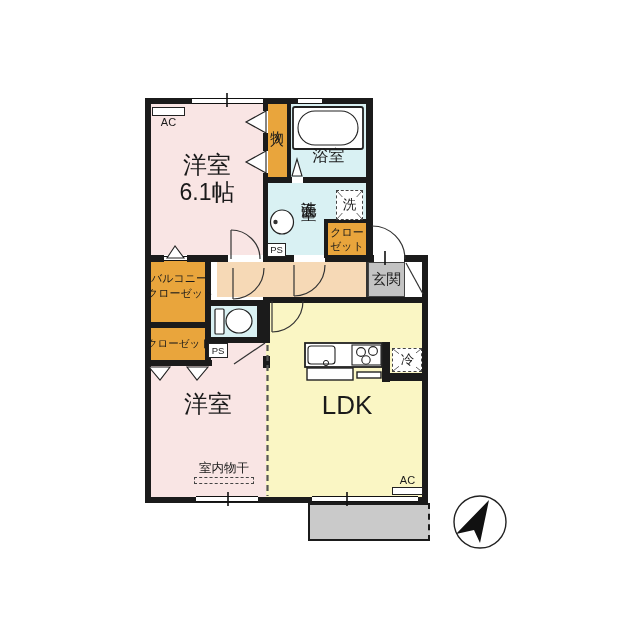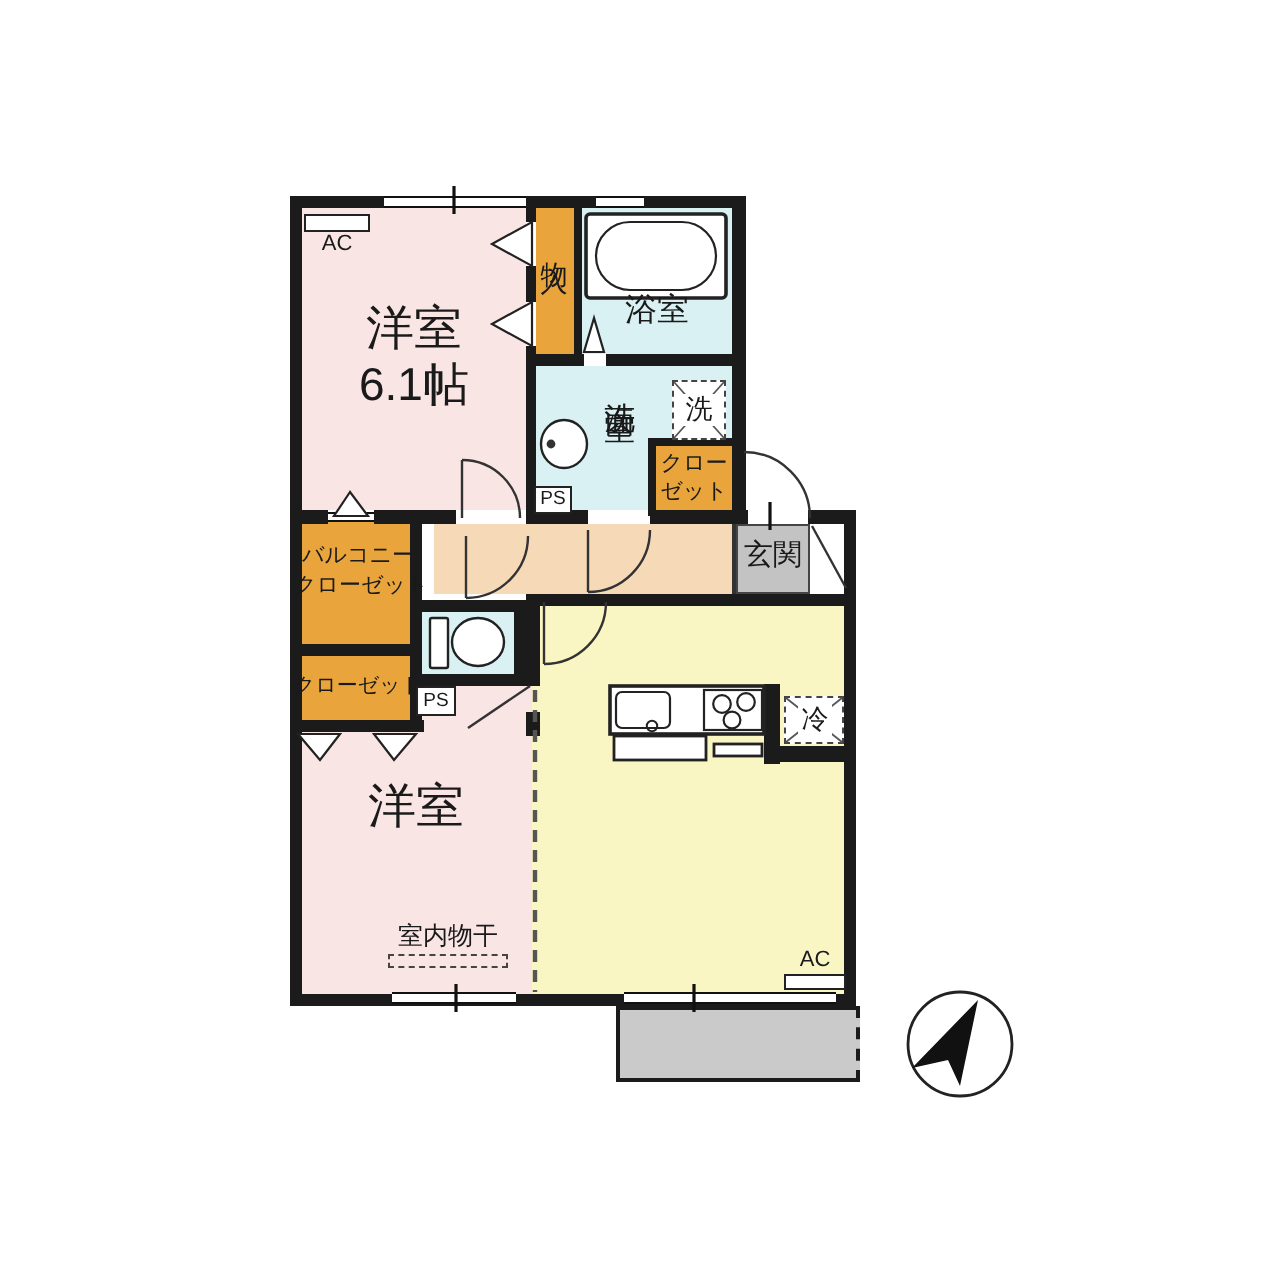"玄関" div.lbl { font-family: Liberation Mono, monospace -> none }
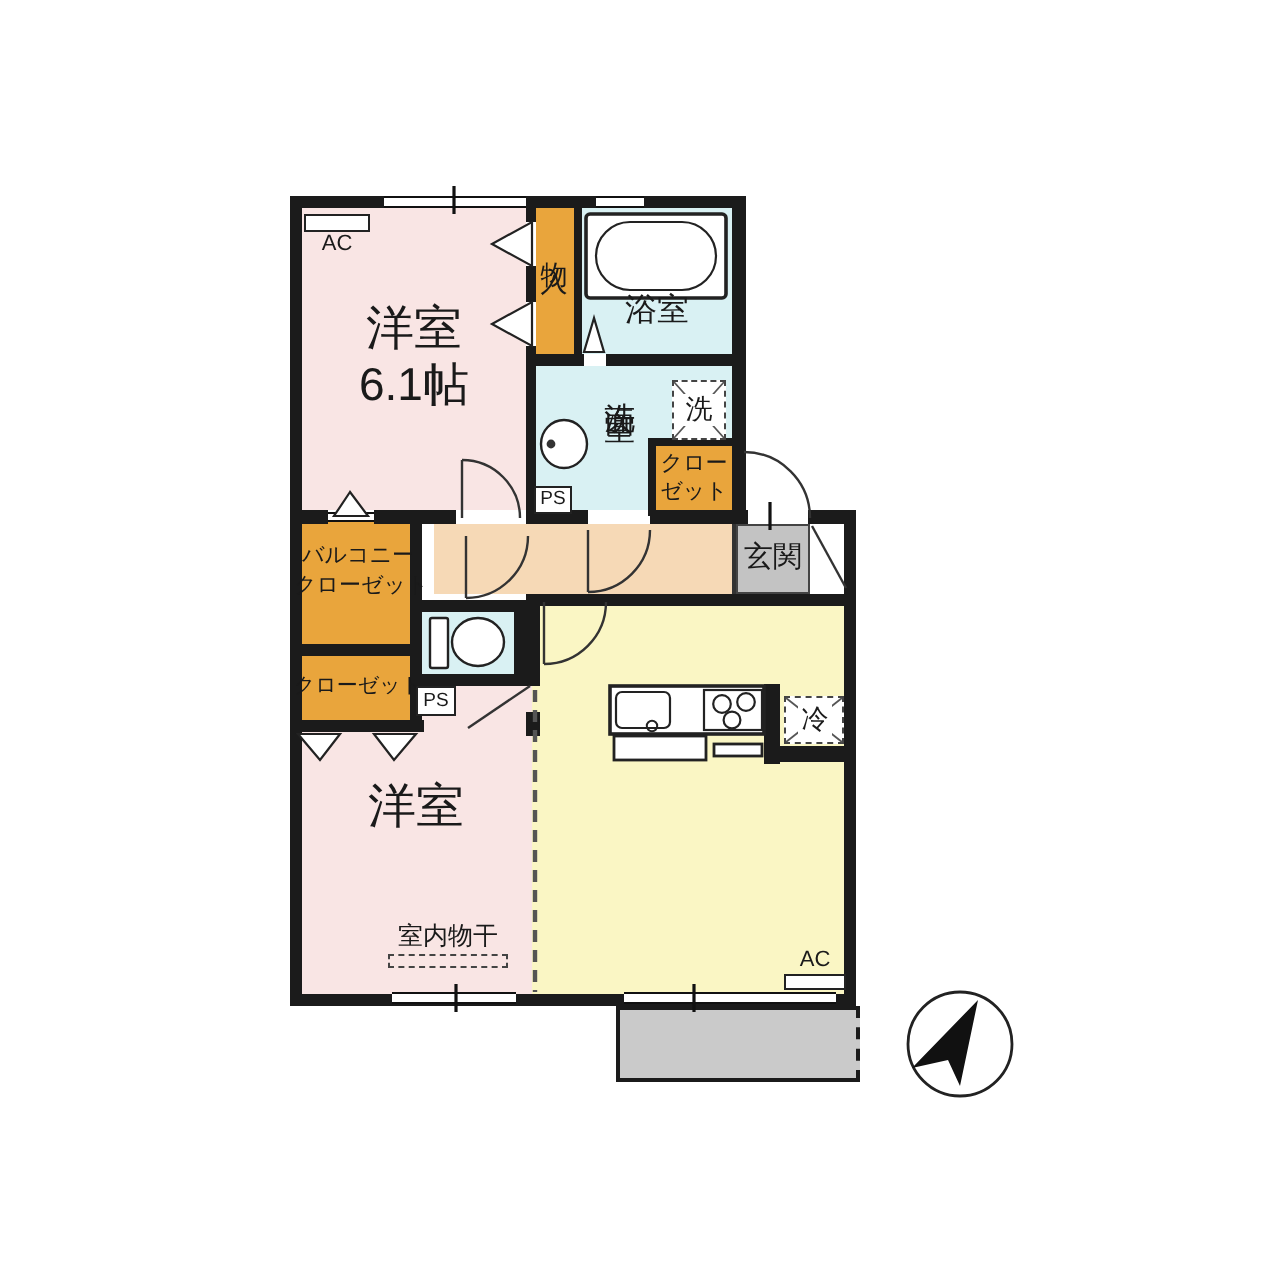"LDK" div.lbl { html: none -> <div>LDK</div> }
